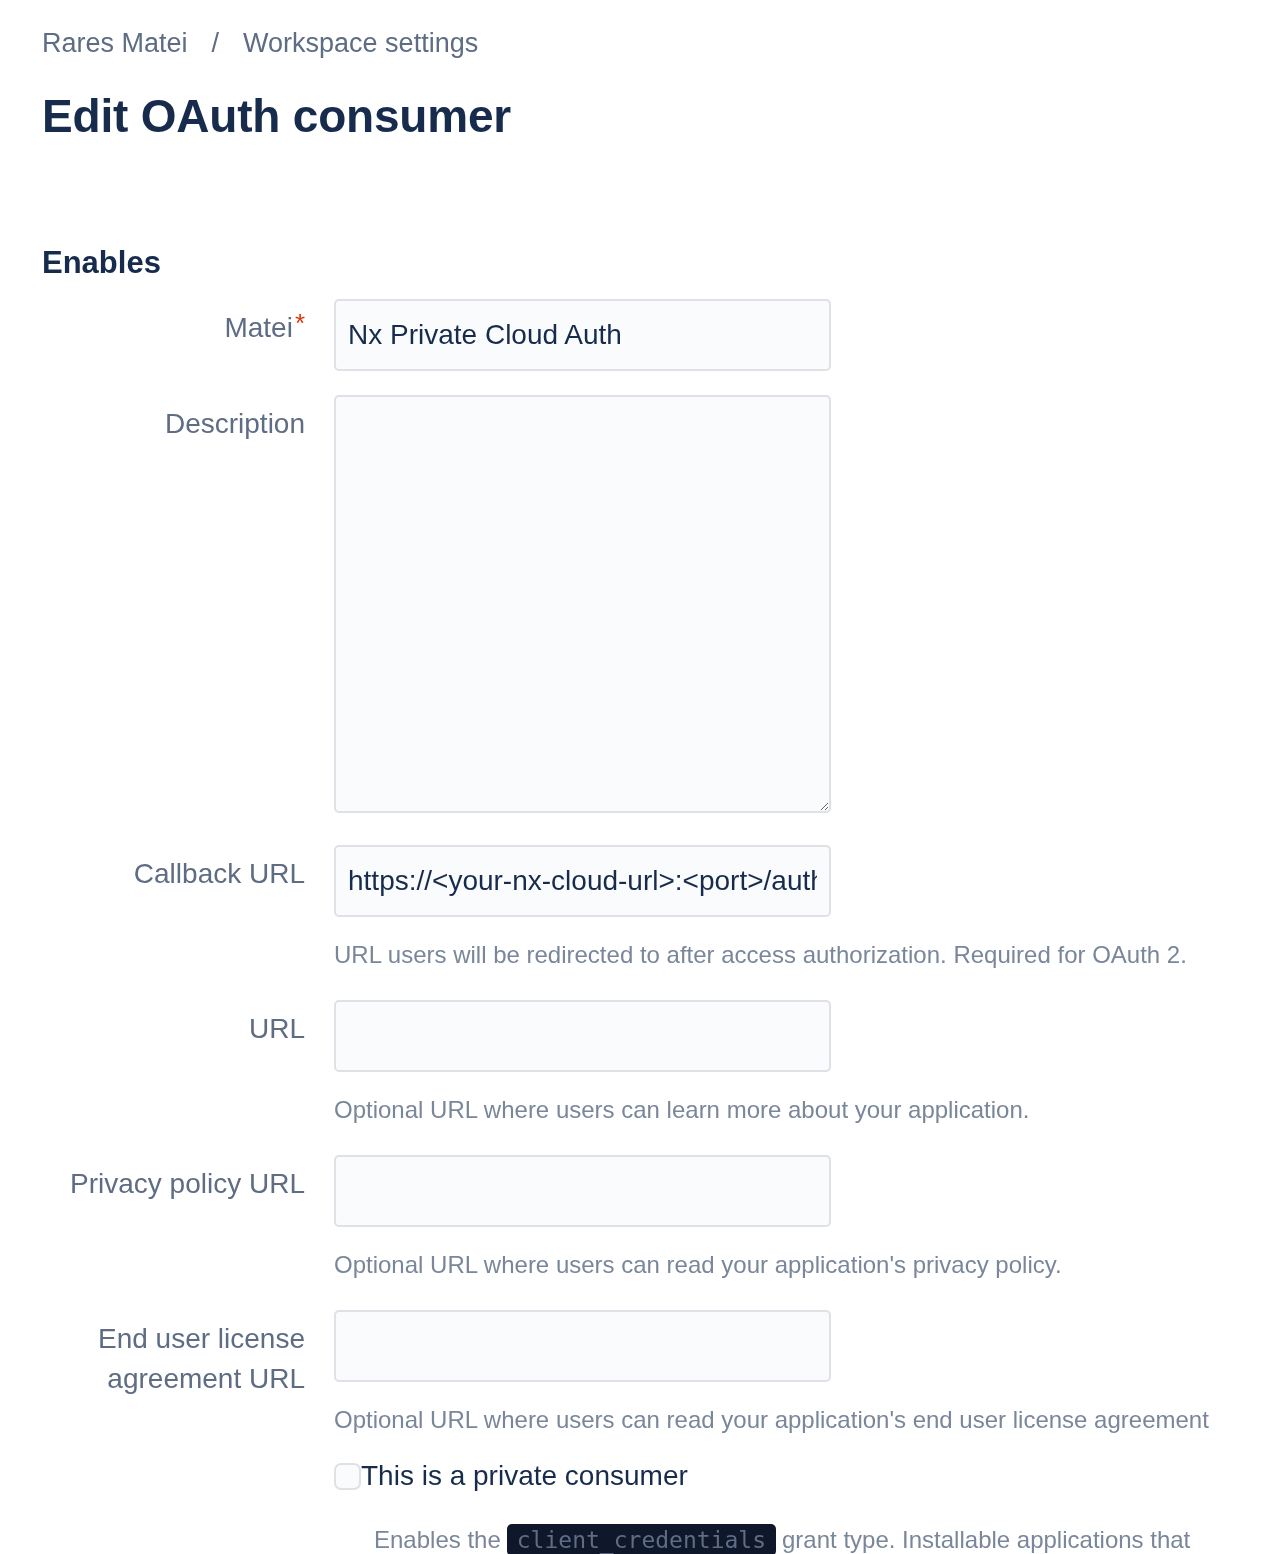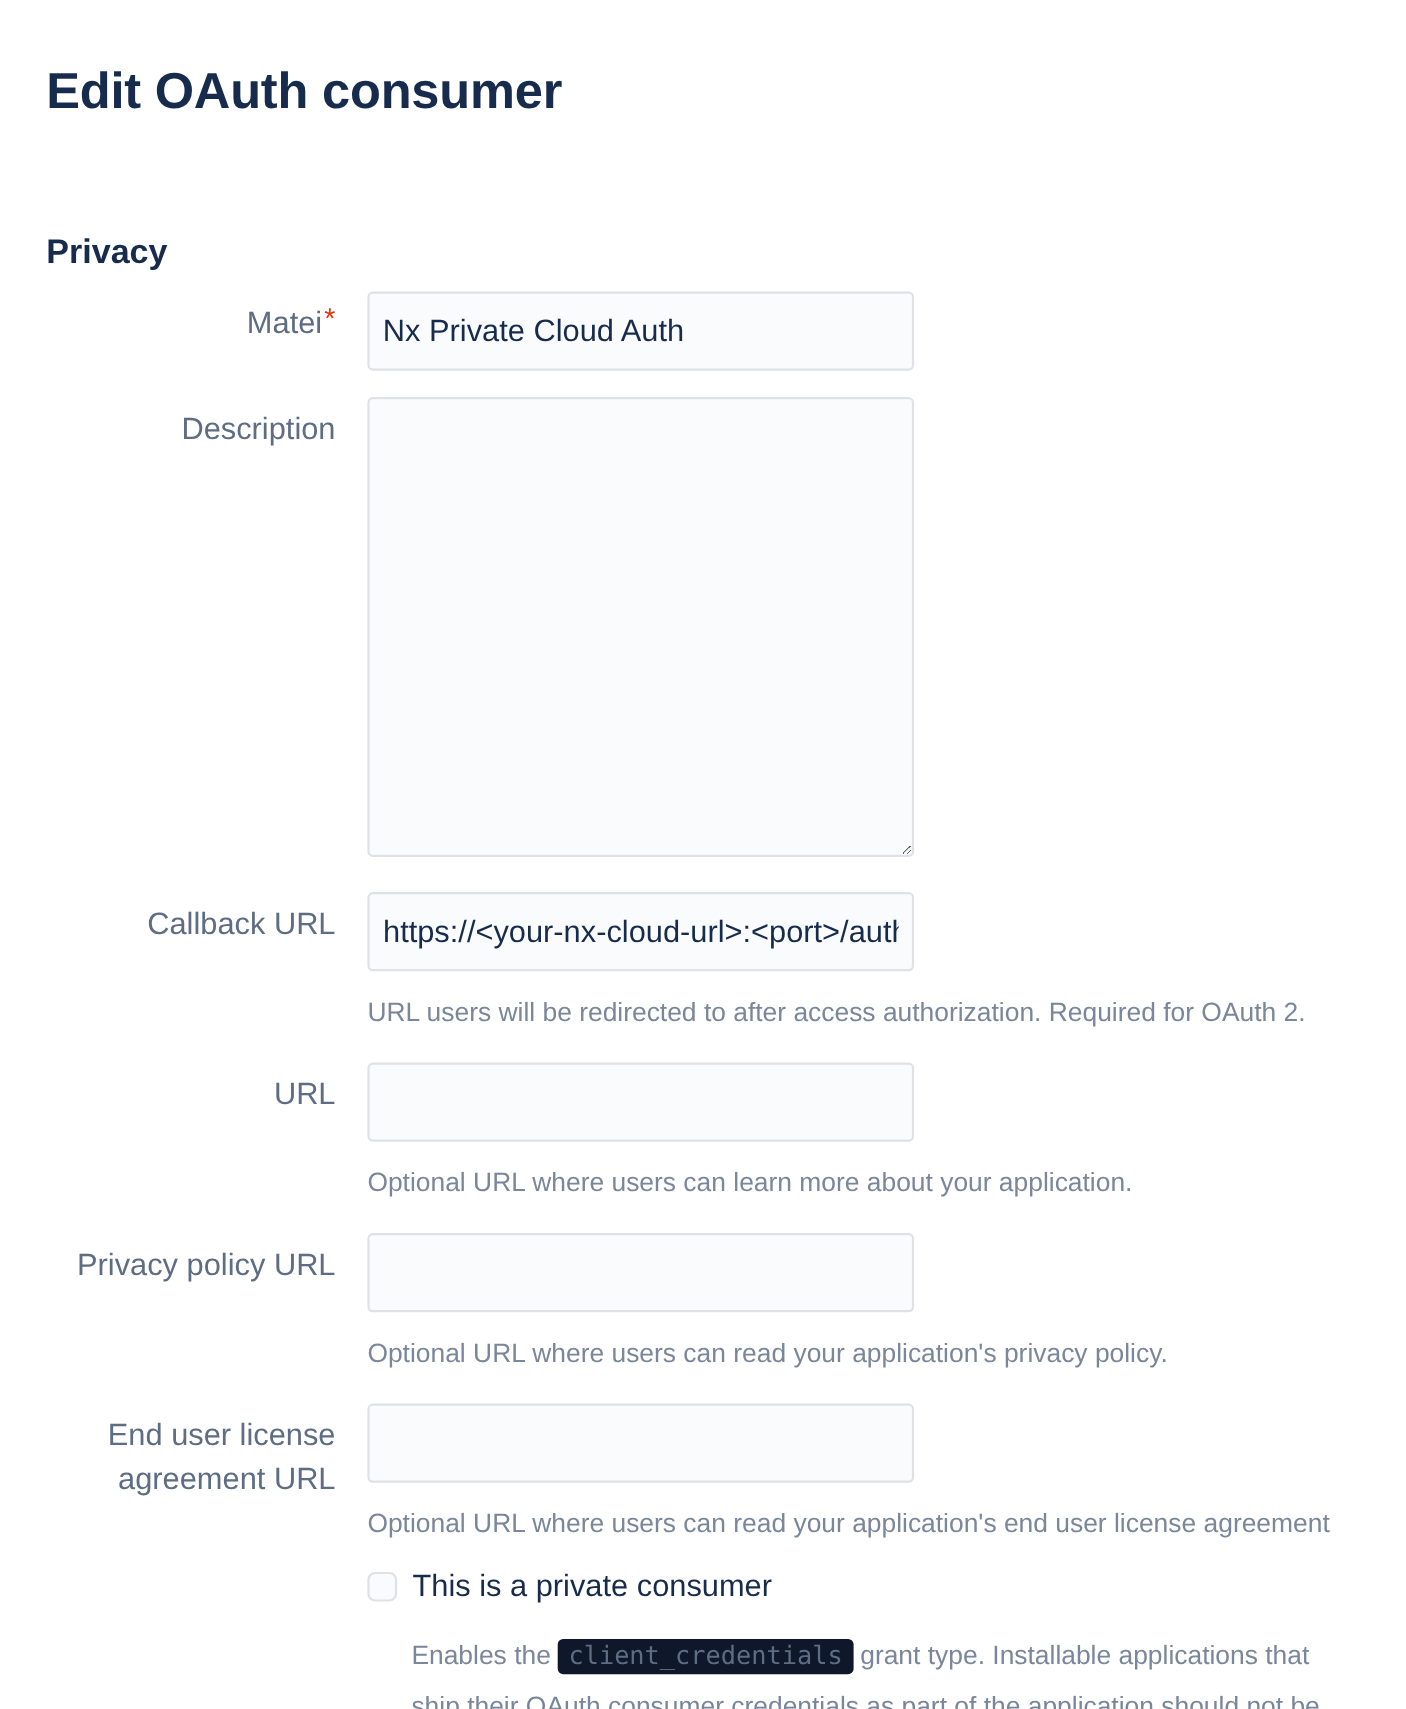"Rares Matei" nav.breadcrumb { html: none -> <nav> <a>Rares Matei</a> <span>/</span> <a>Workspace settings</a> </nav> }
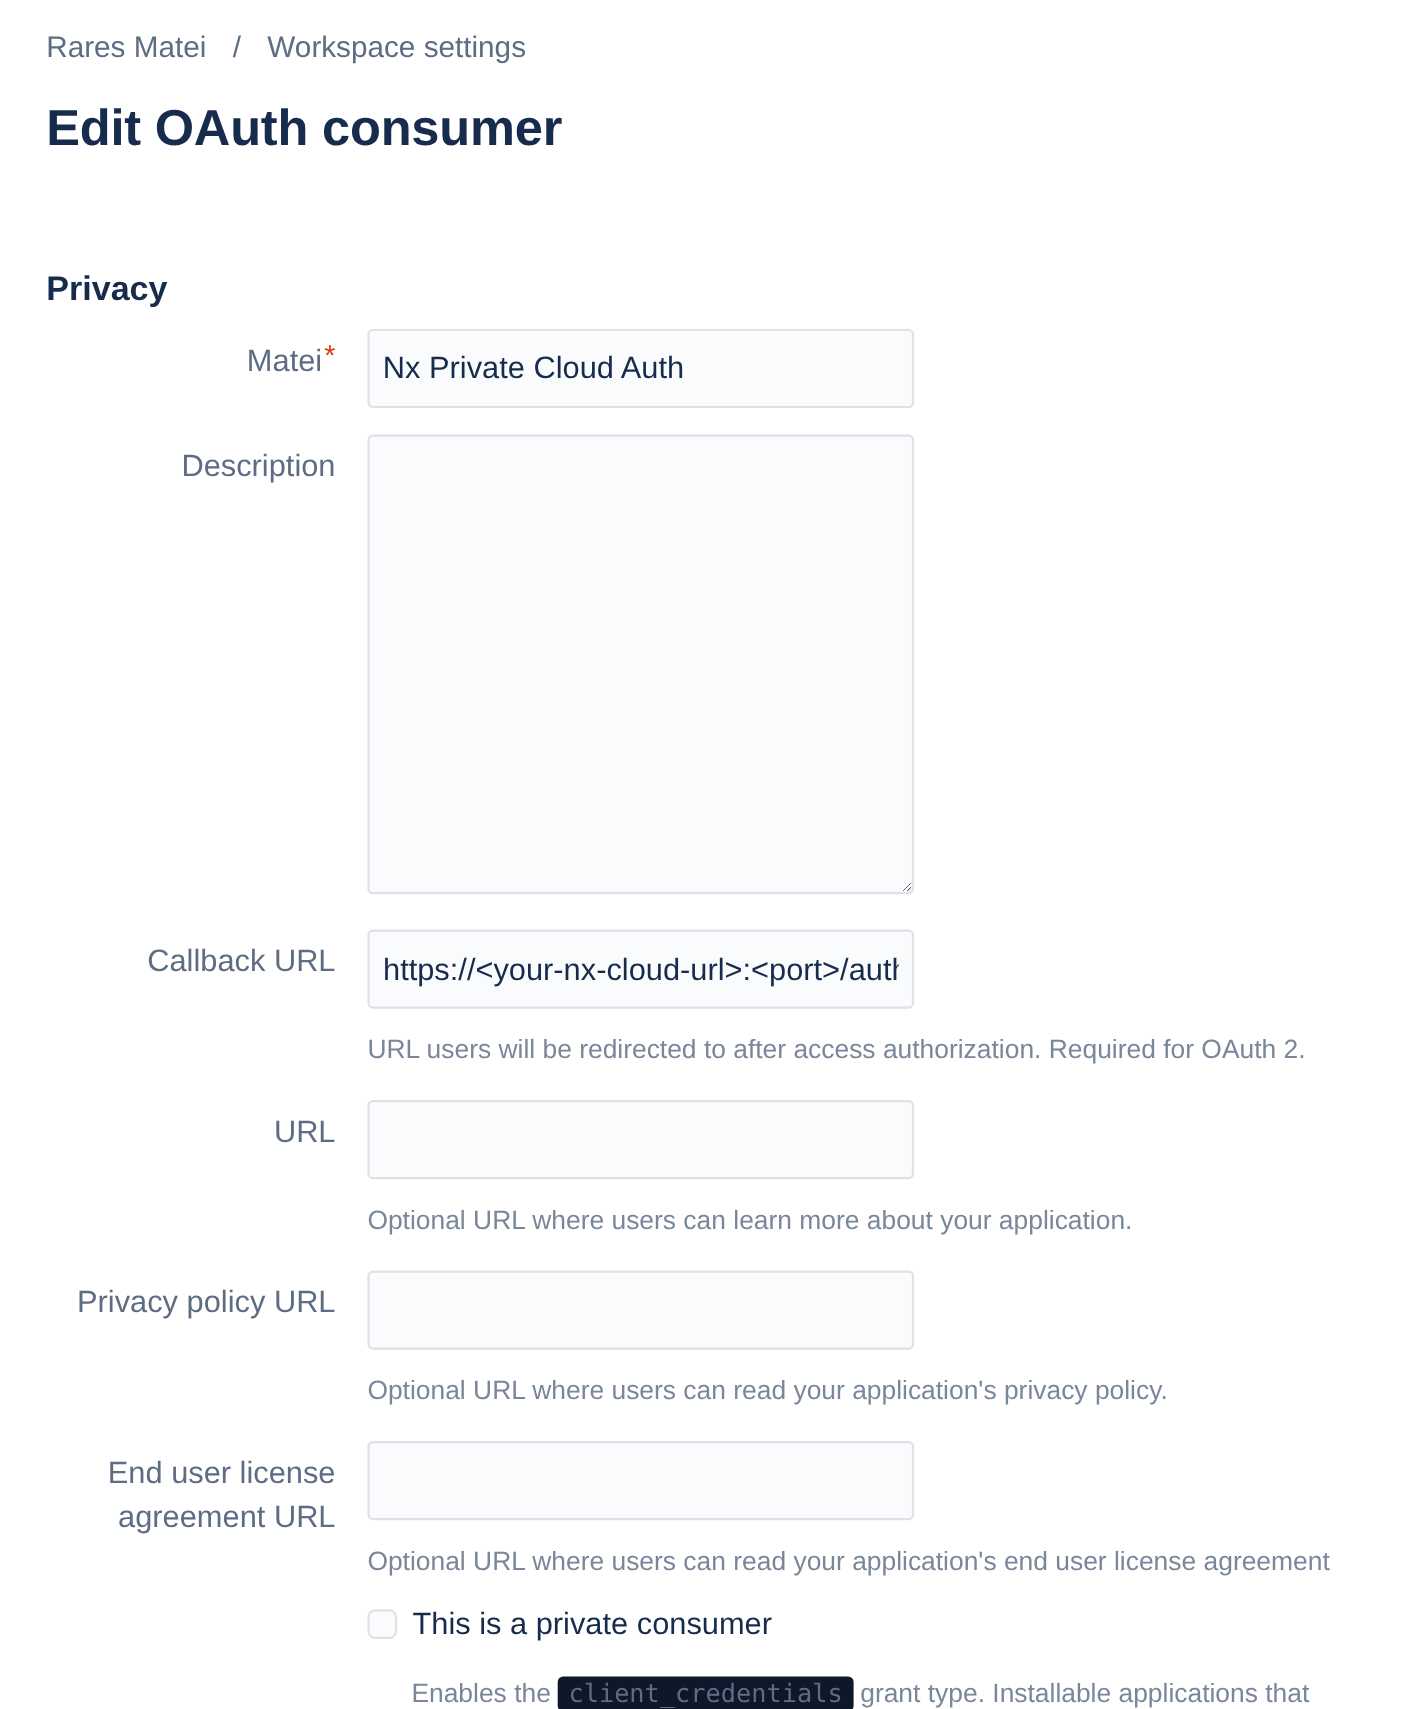"Privacy" h2.details-heading { text: Privacy -> Enables }
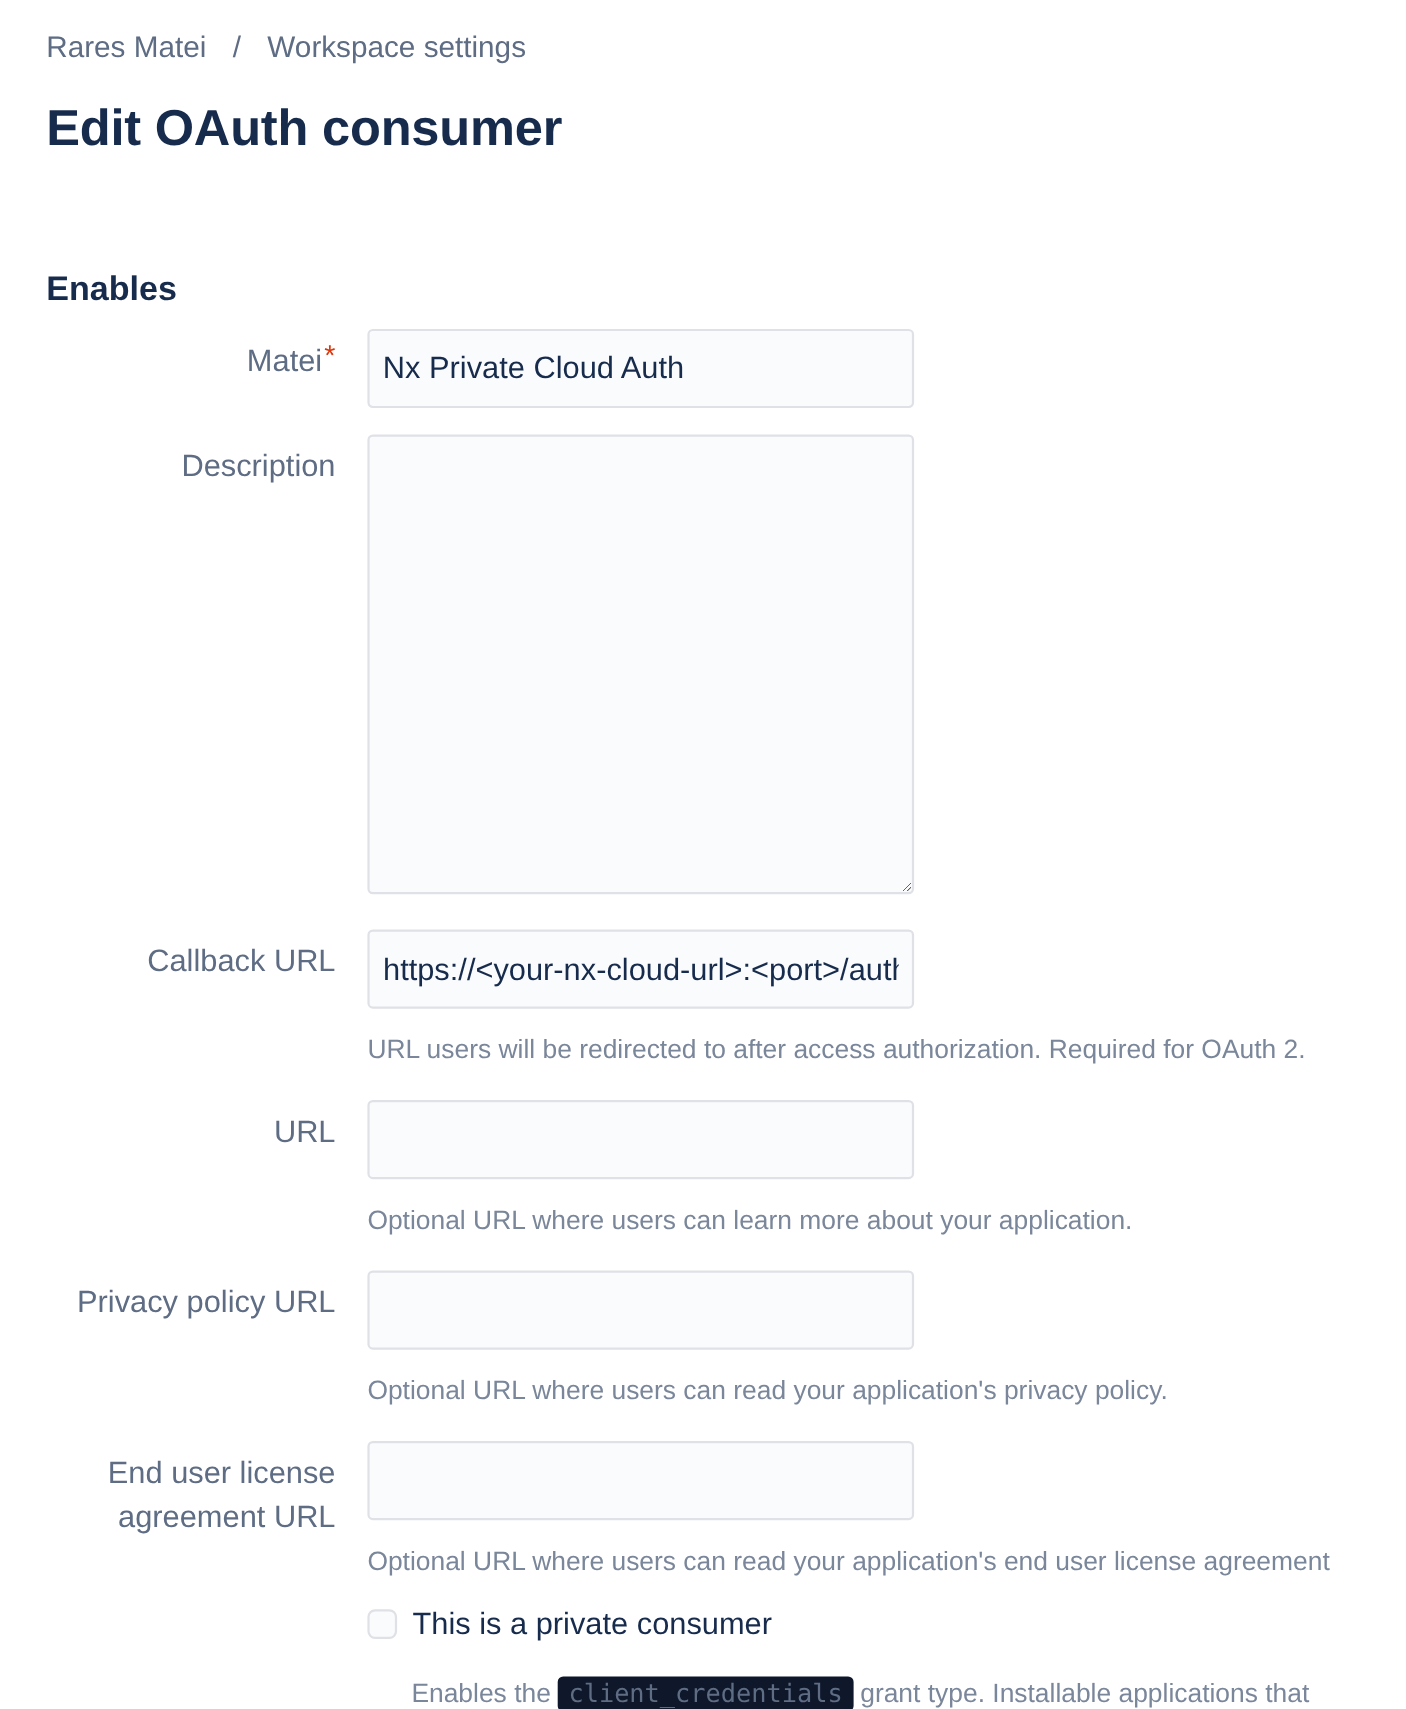"This is a private consumer" .checkbox-row { gap: 14px -> none }
